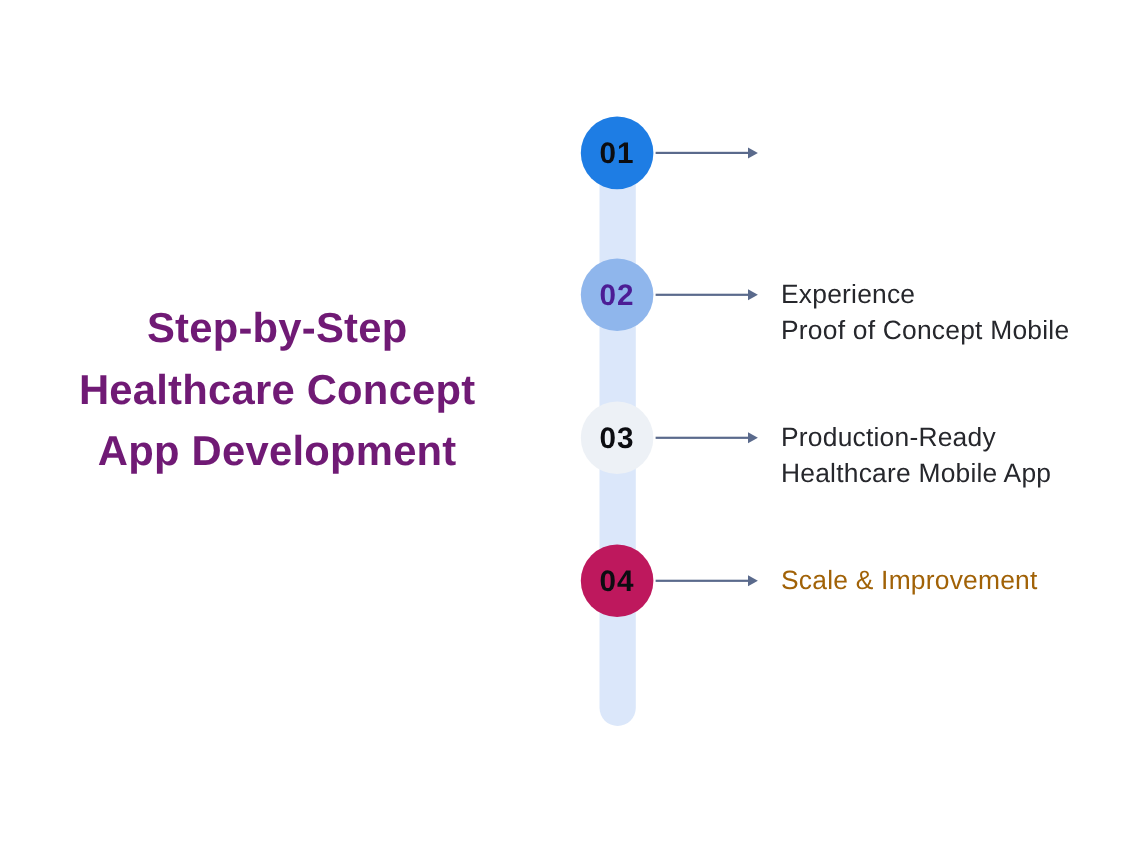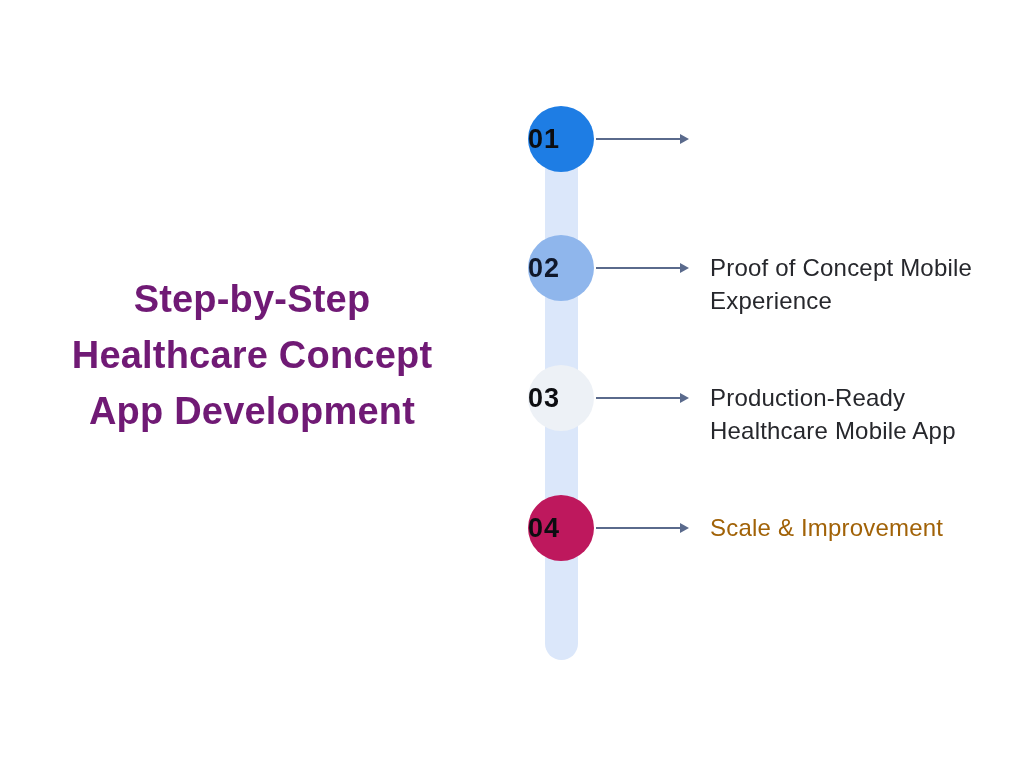"01" .circle { justify-content: flex-start -> center }
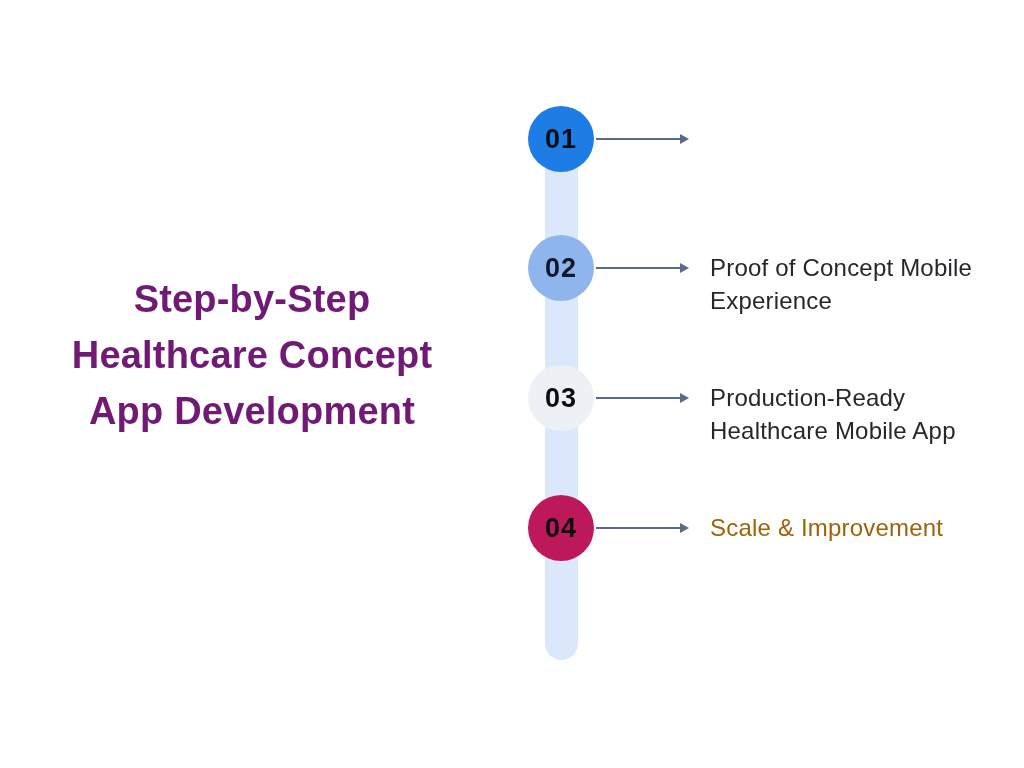"02" span { color: #0f172a -> #4c1d95 }
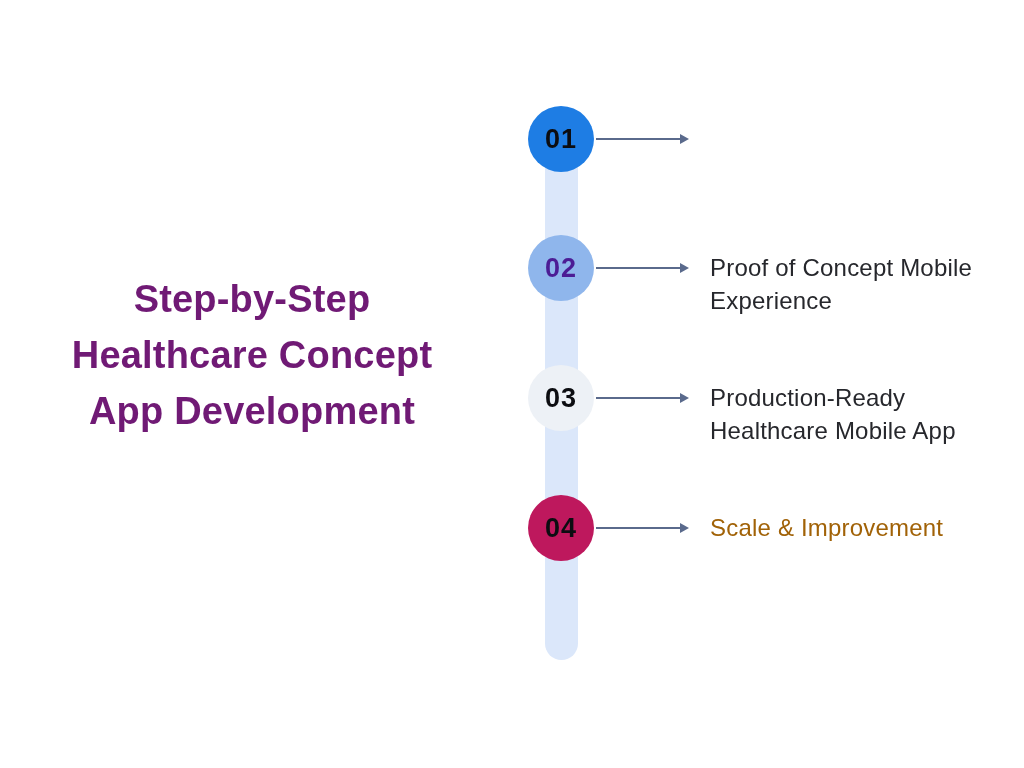"Proof of Concept Mobile" div { order: before "Experience" -> after "Experience" }
